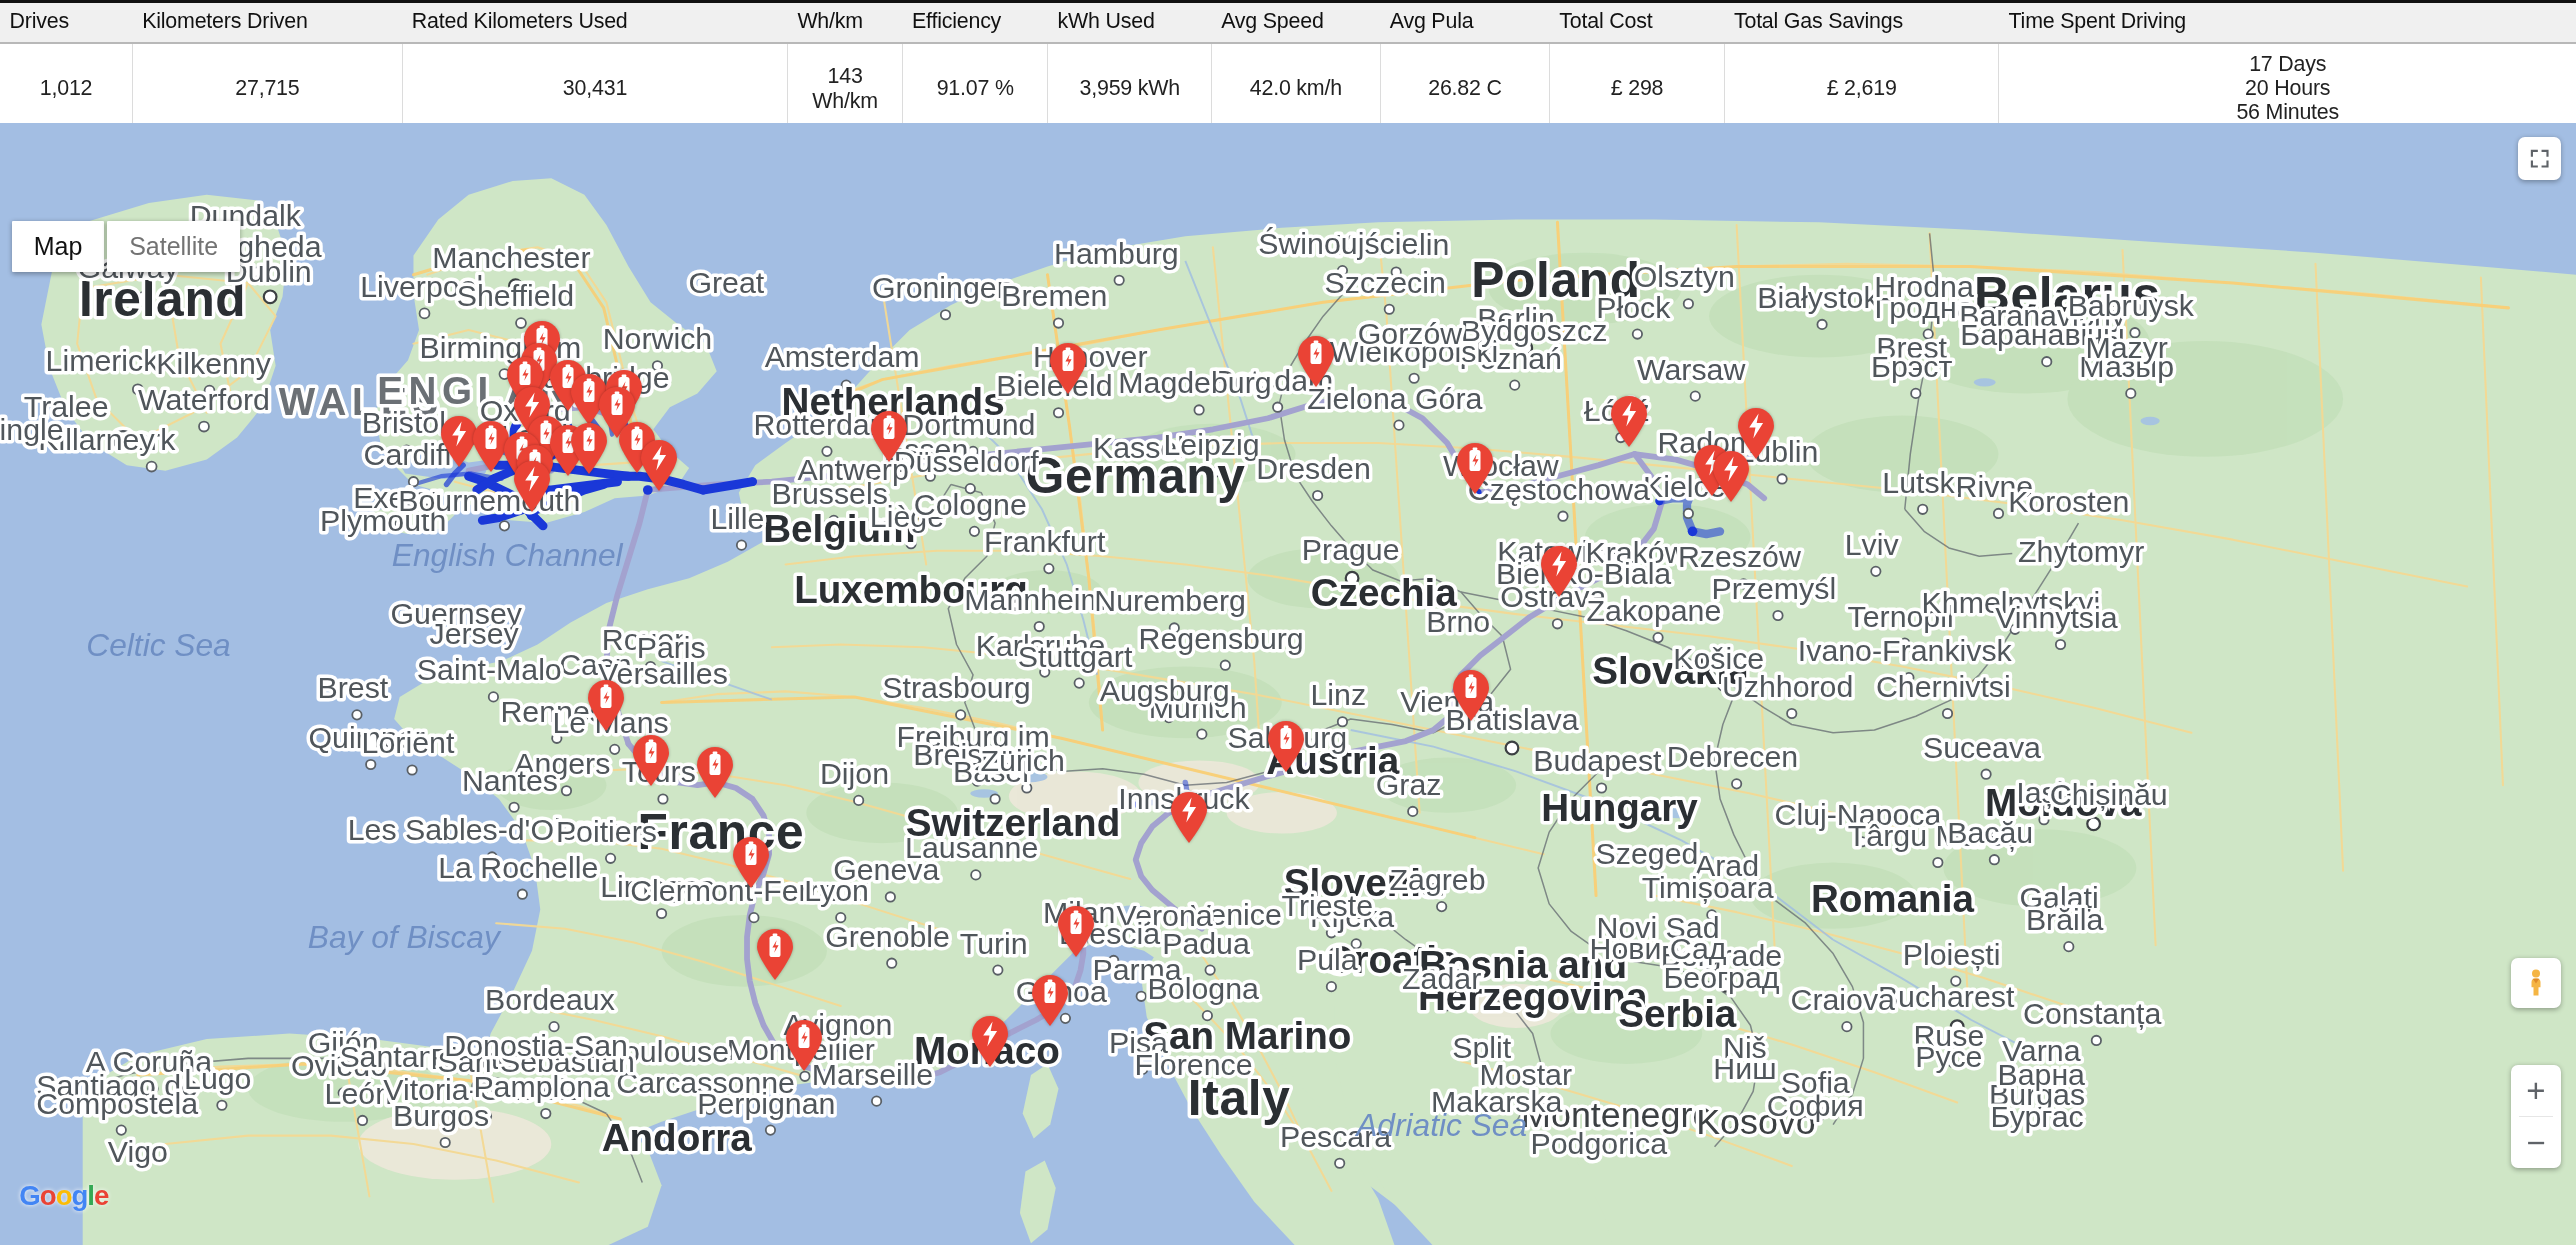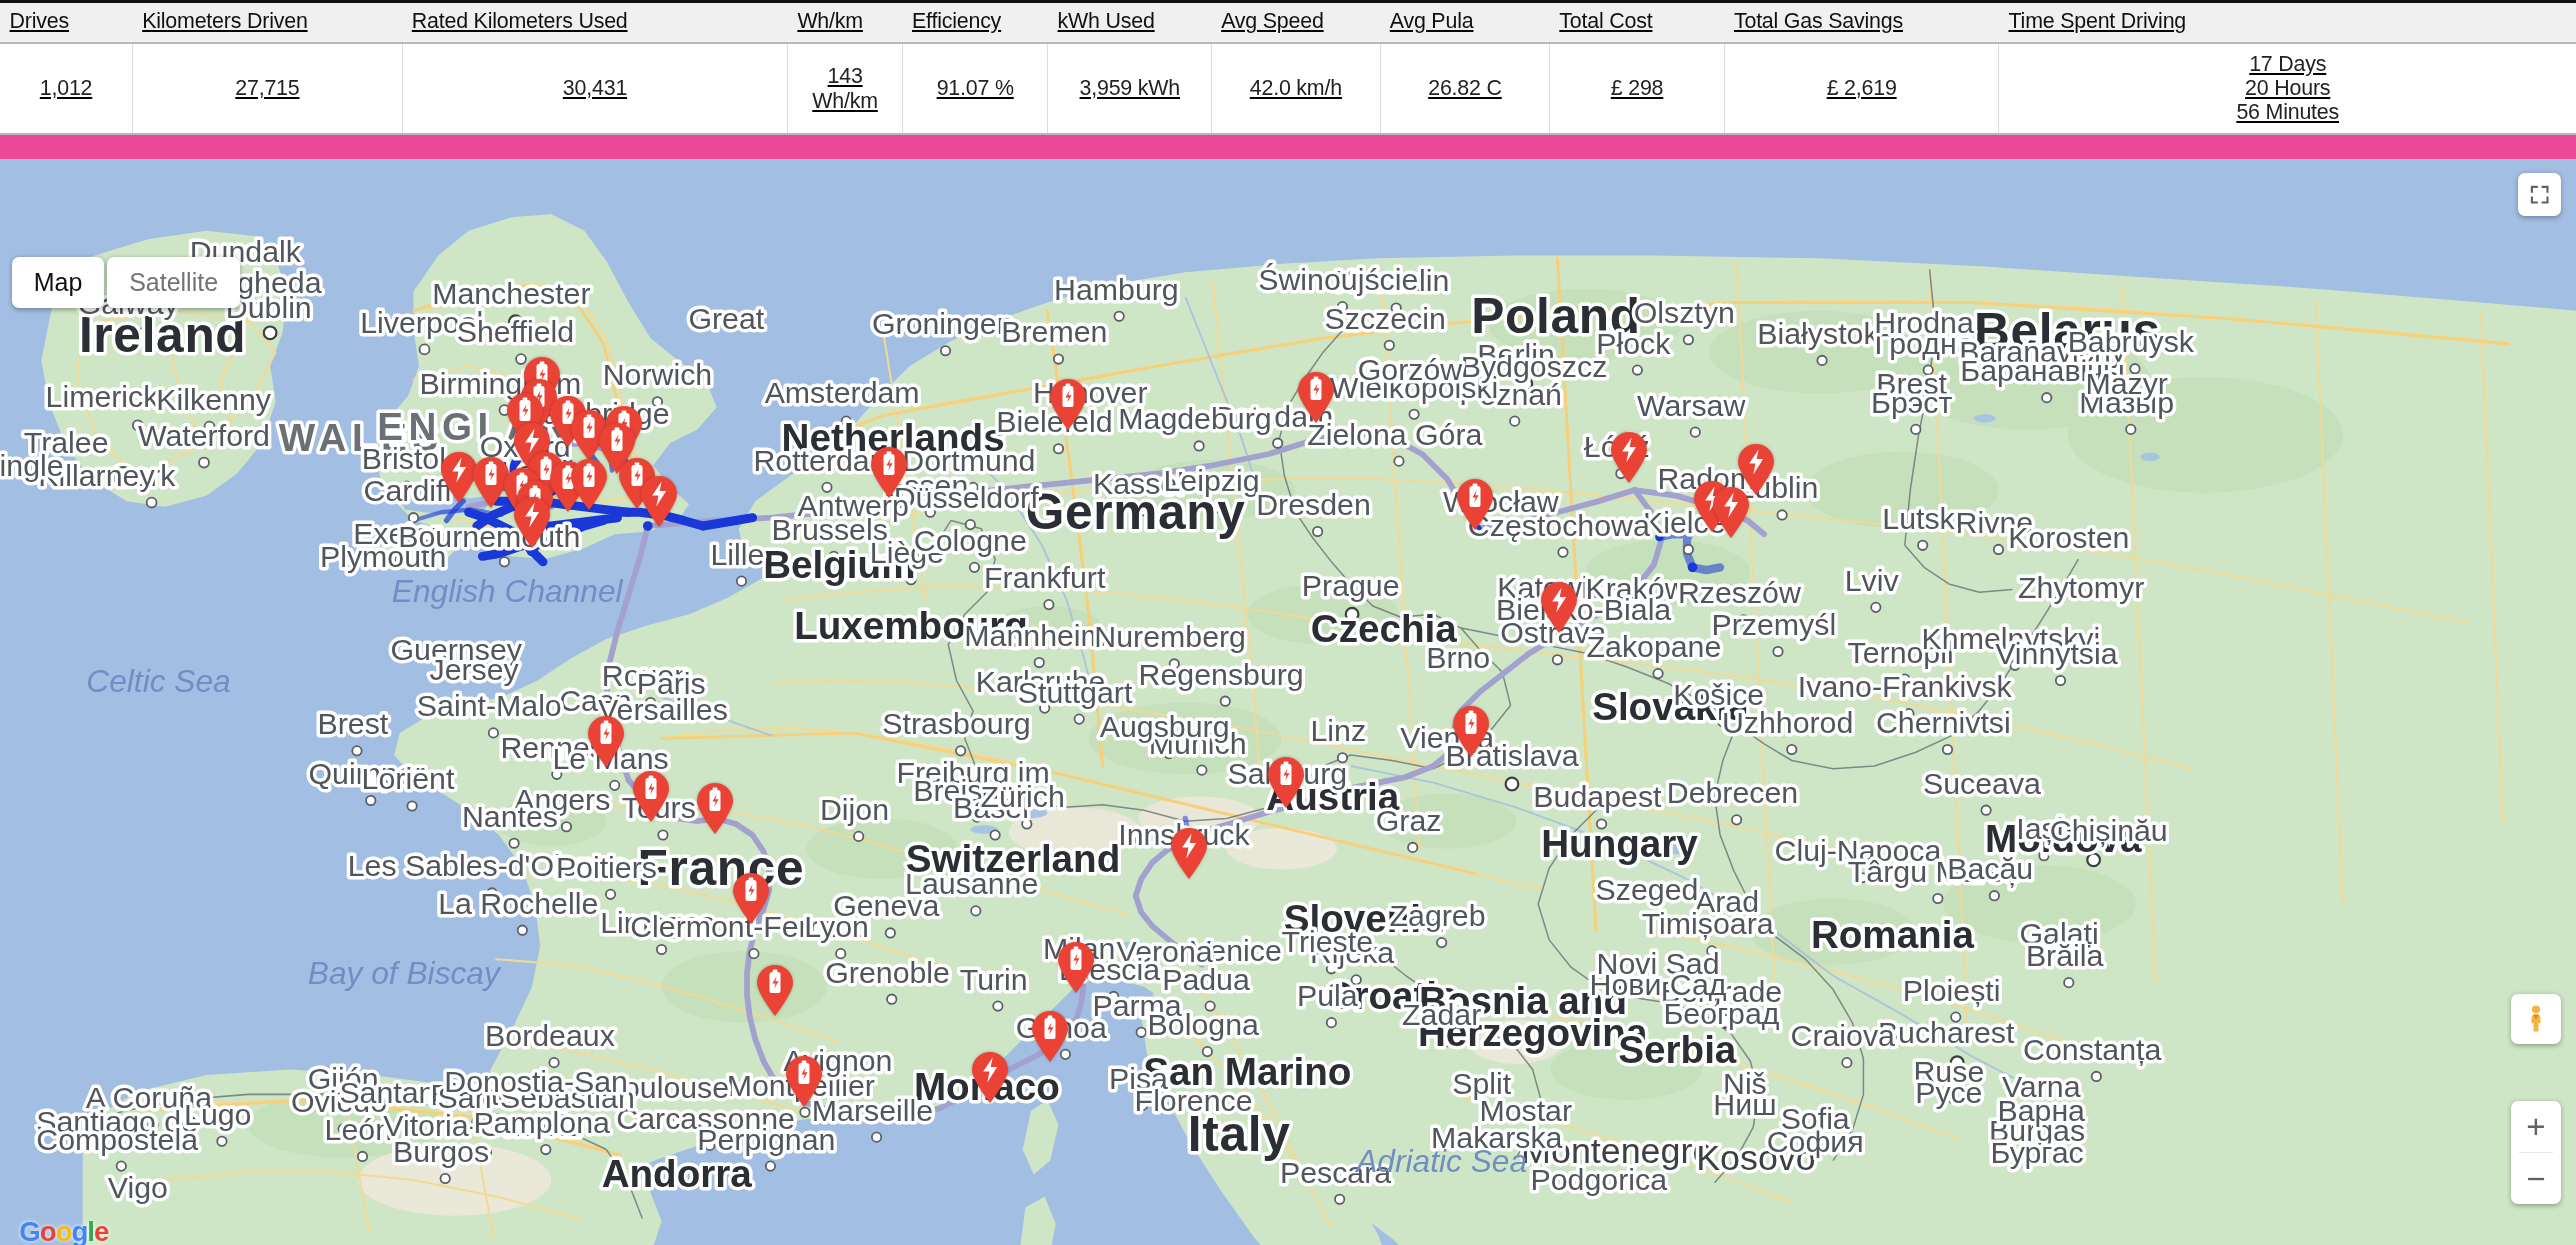"Drives" .stats-wrap { background: #ec4899 -> #3b82f6; height: 159px -> 123px; text-decoration: underline -> none }
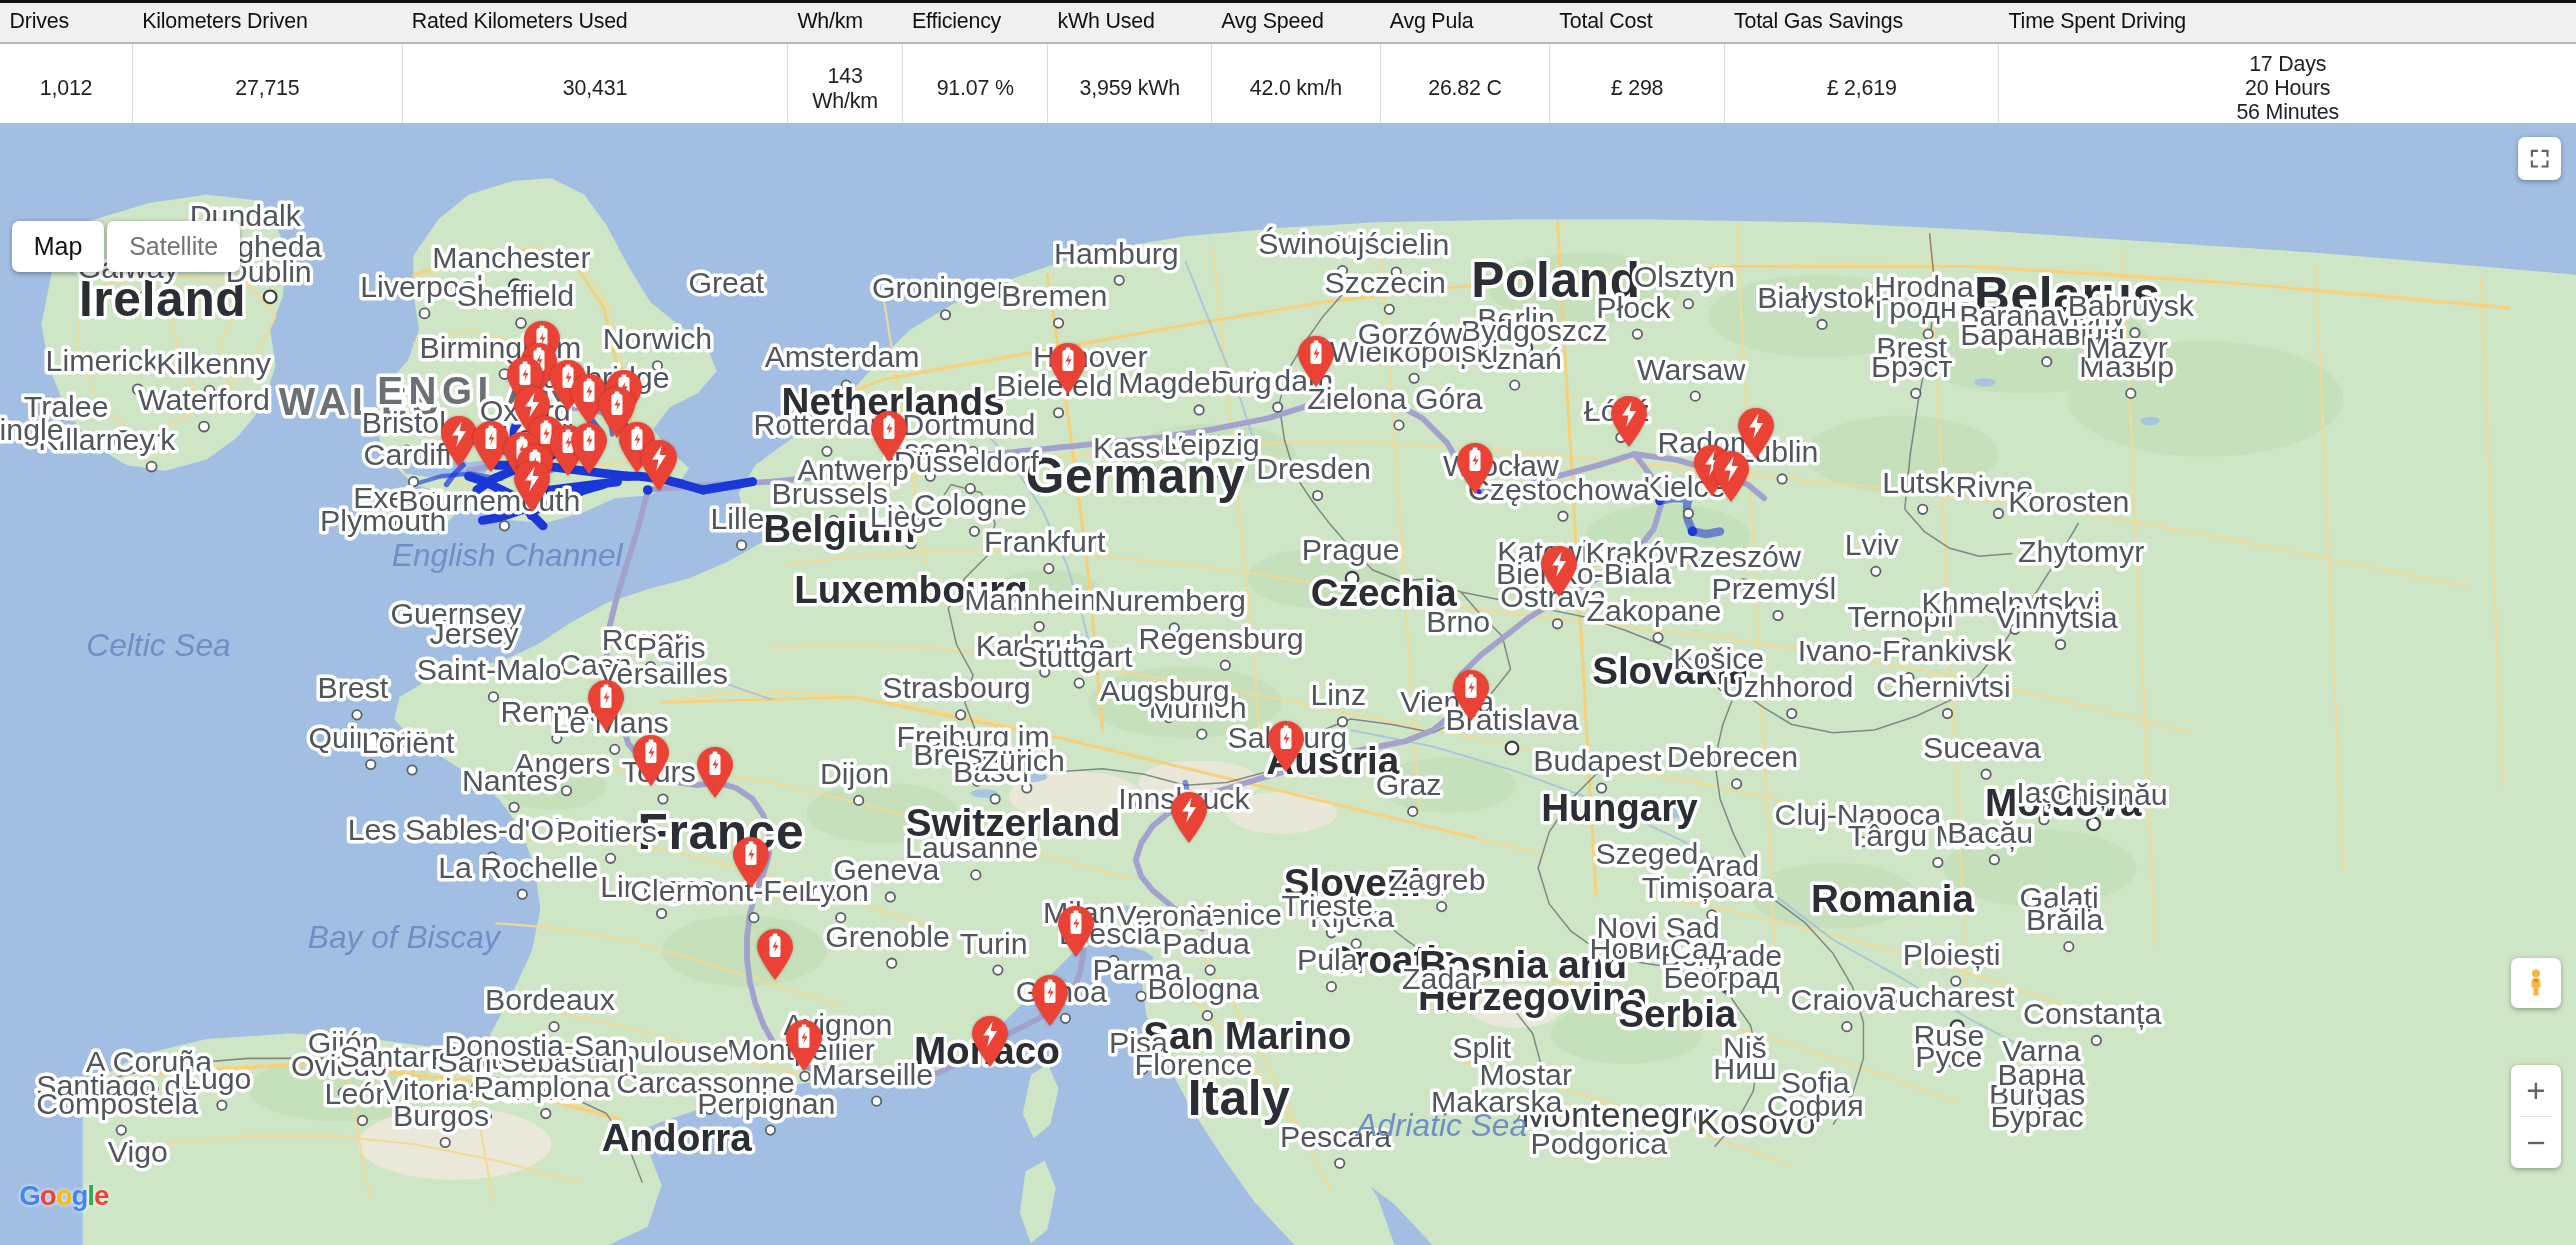"Map" .mapbtn { border-radius: 7px -> 1px }
